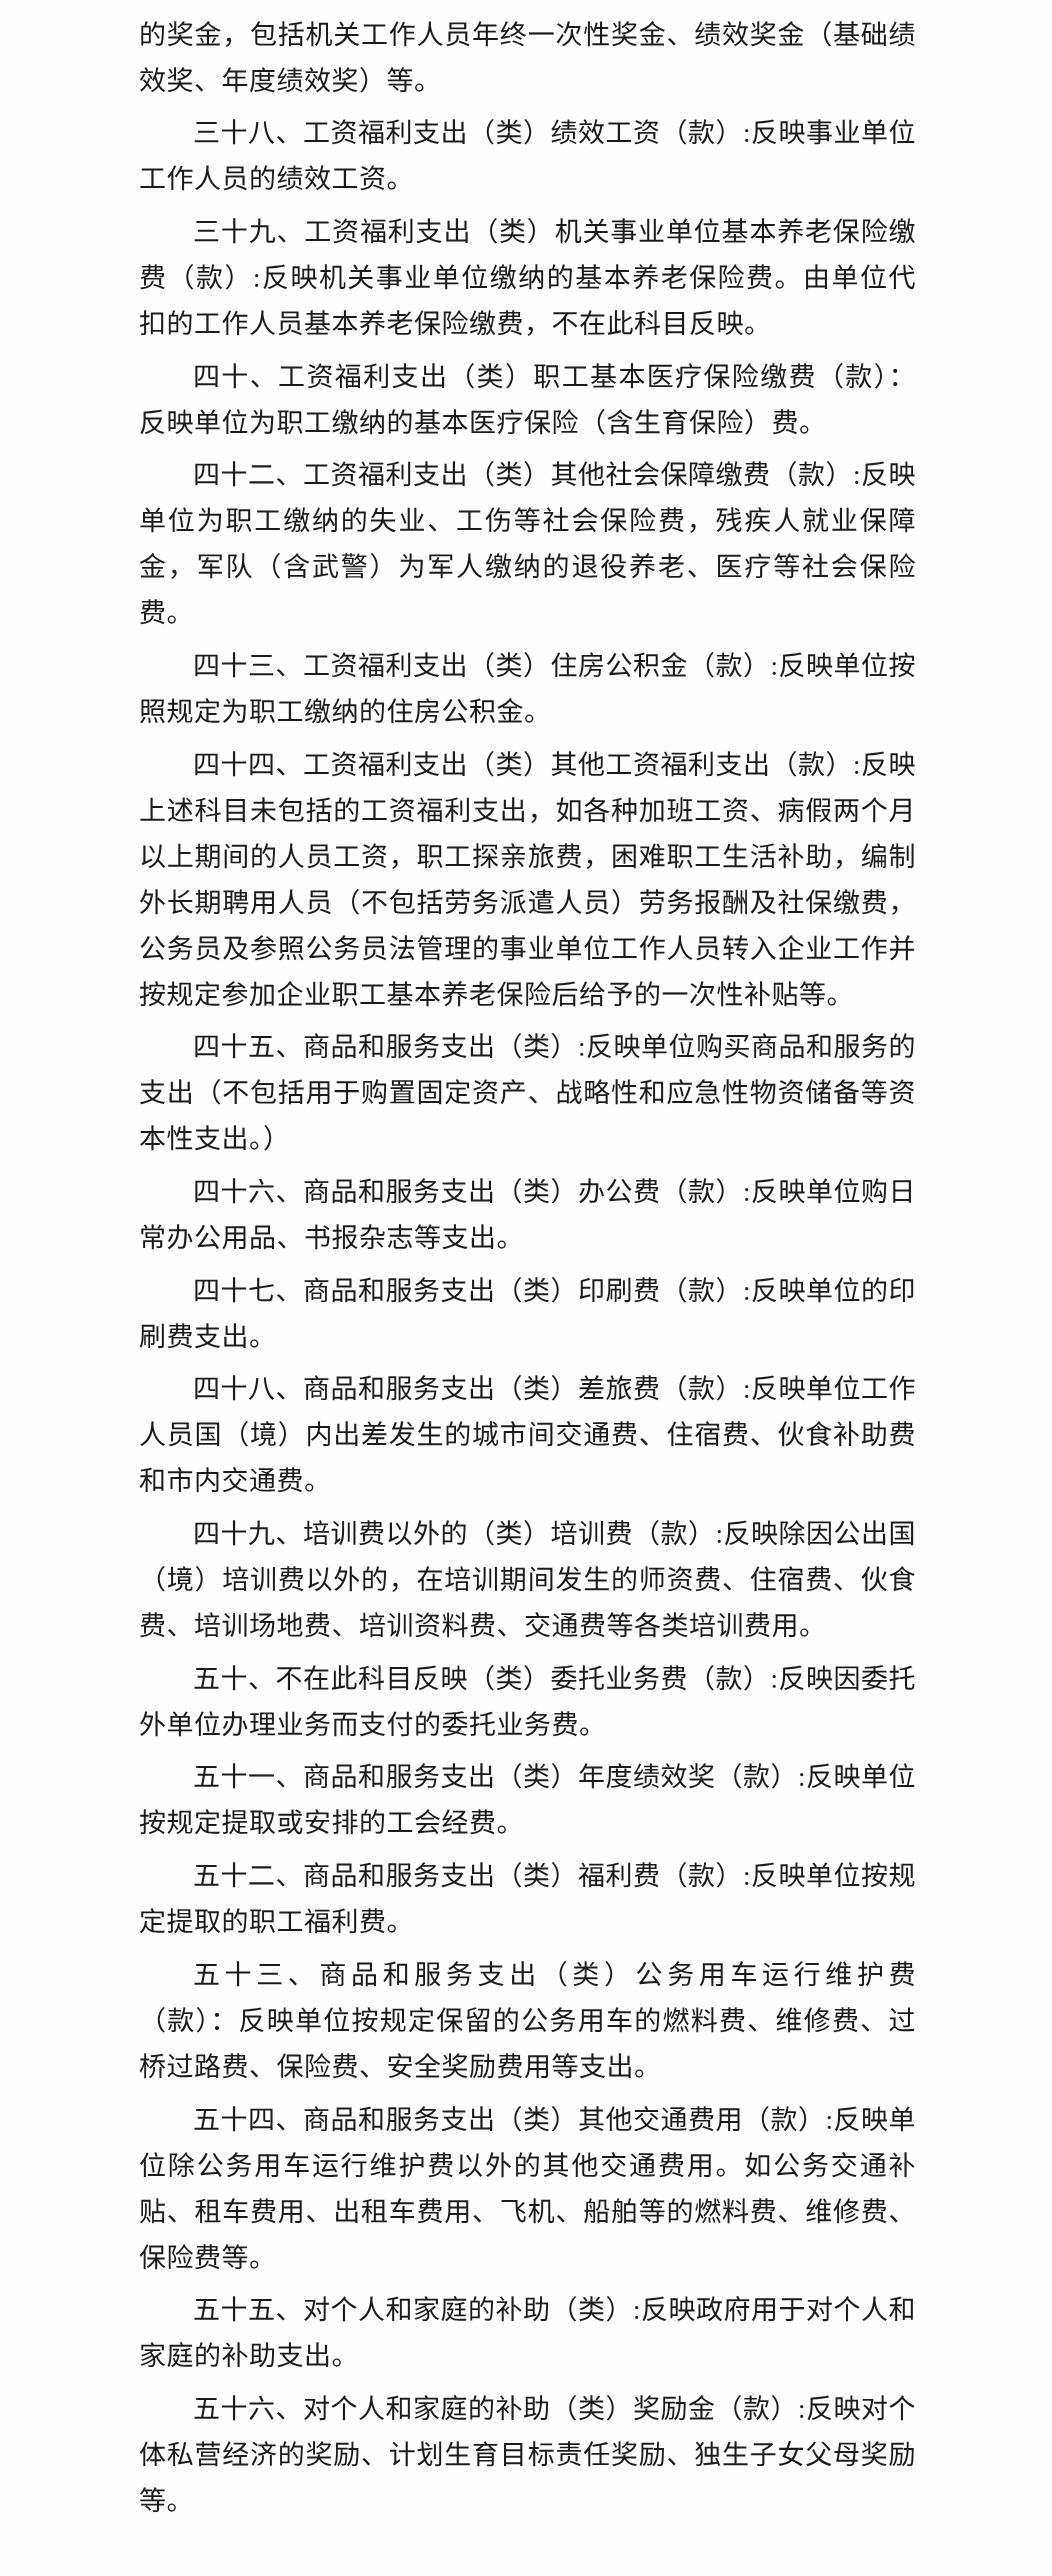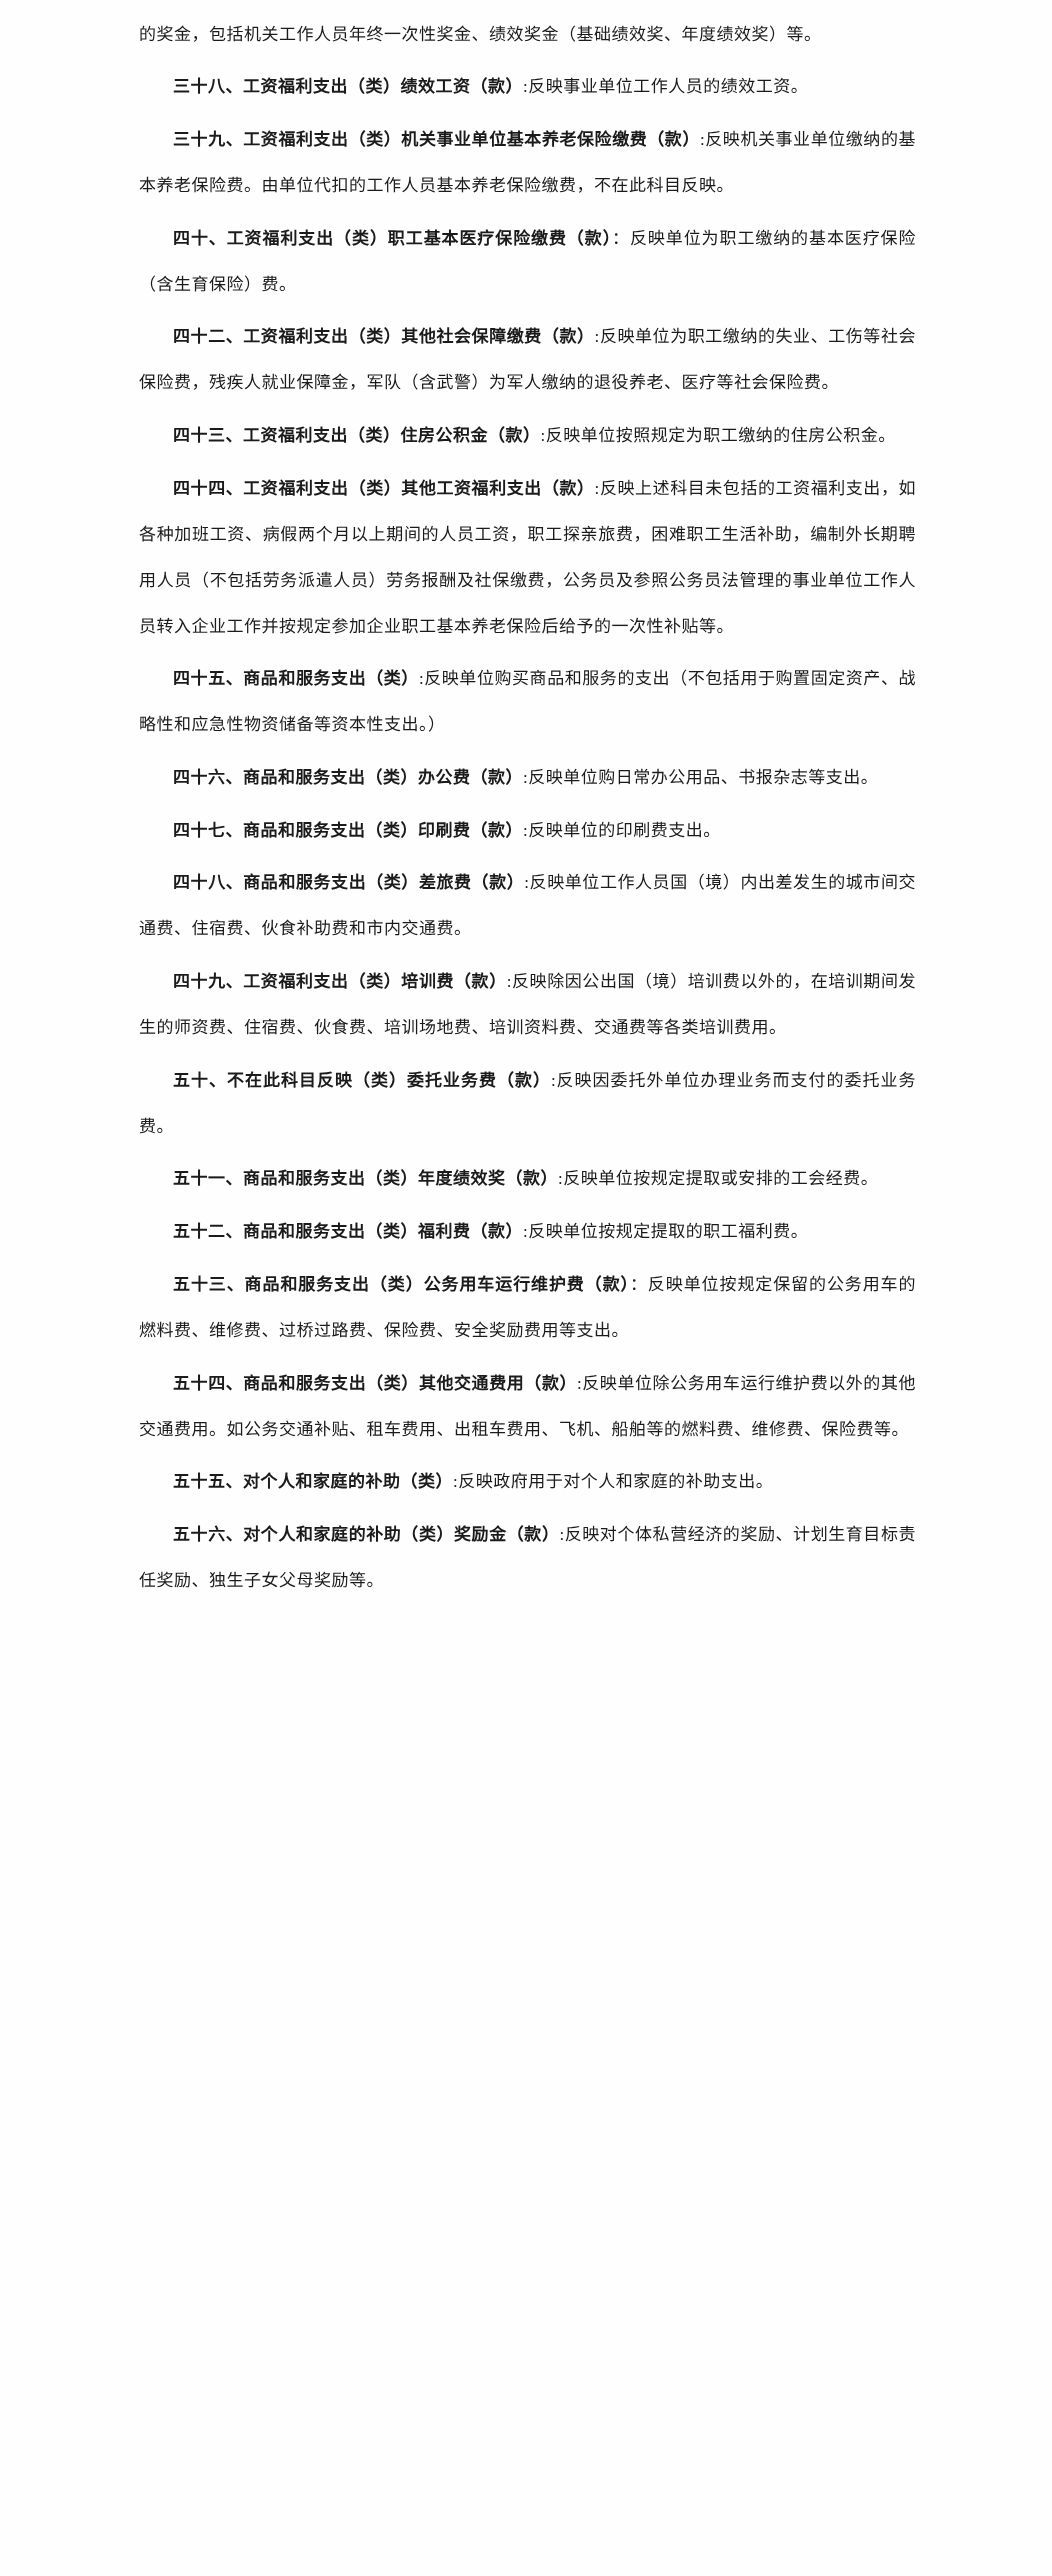"的奖金，包括机关工作人员年终一次性奖金、绩效奖金（基础绩效奖、年度绩效奖）等。" .para { font-size: 17px -> 27px }
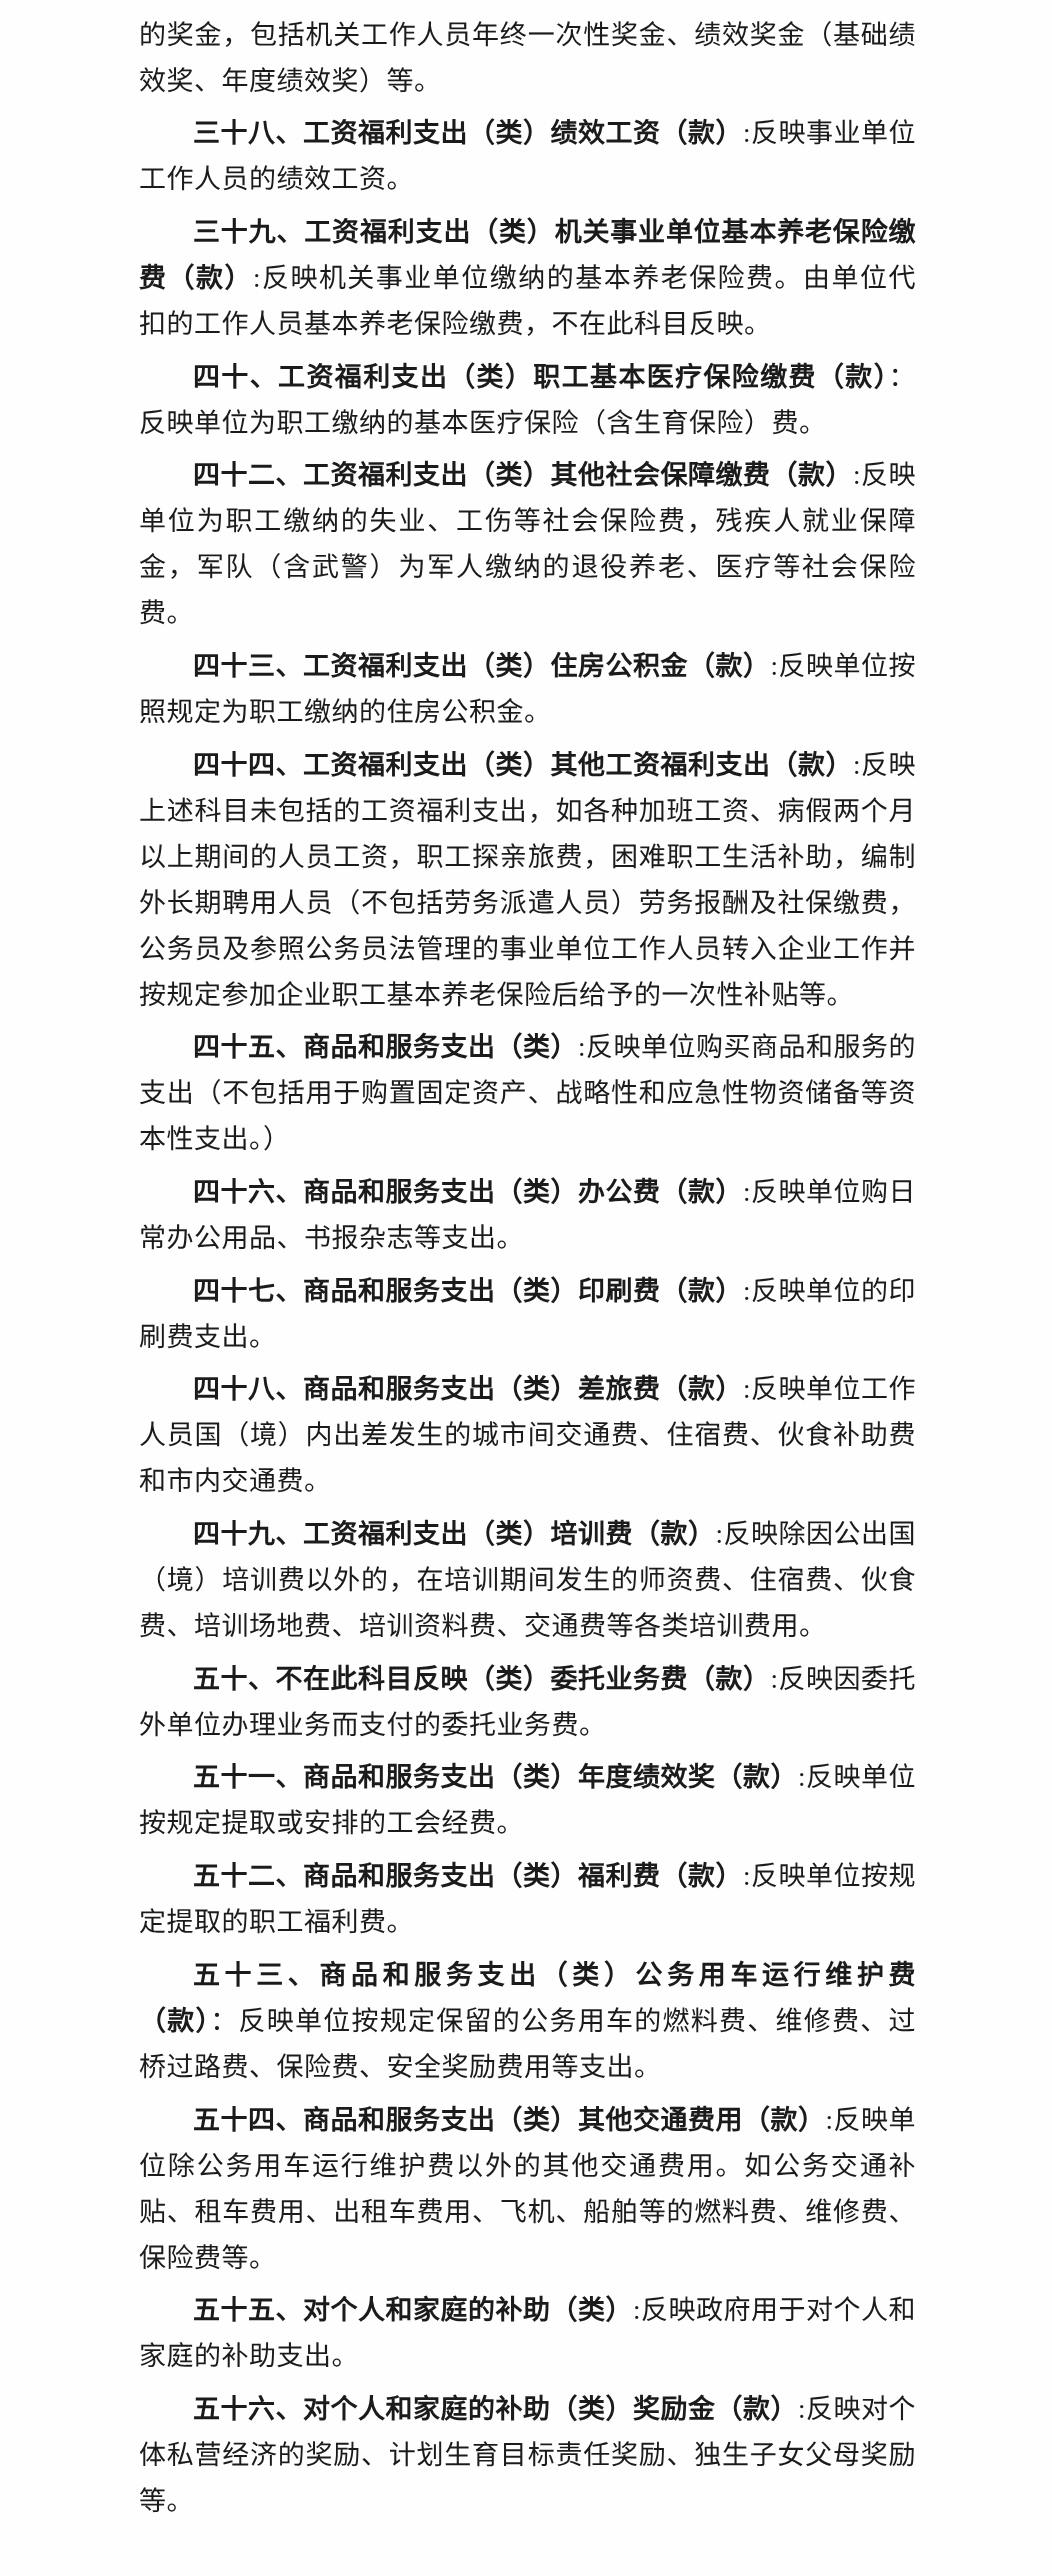"三十八、工资福利支出（类）绩效工资（款）" .para .head { font-weight: bold -> normal }
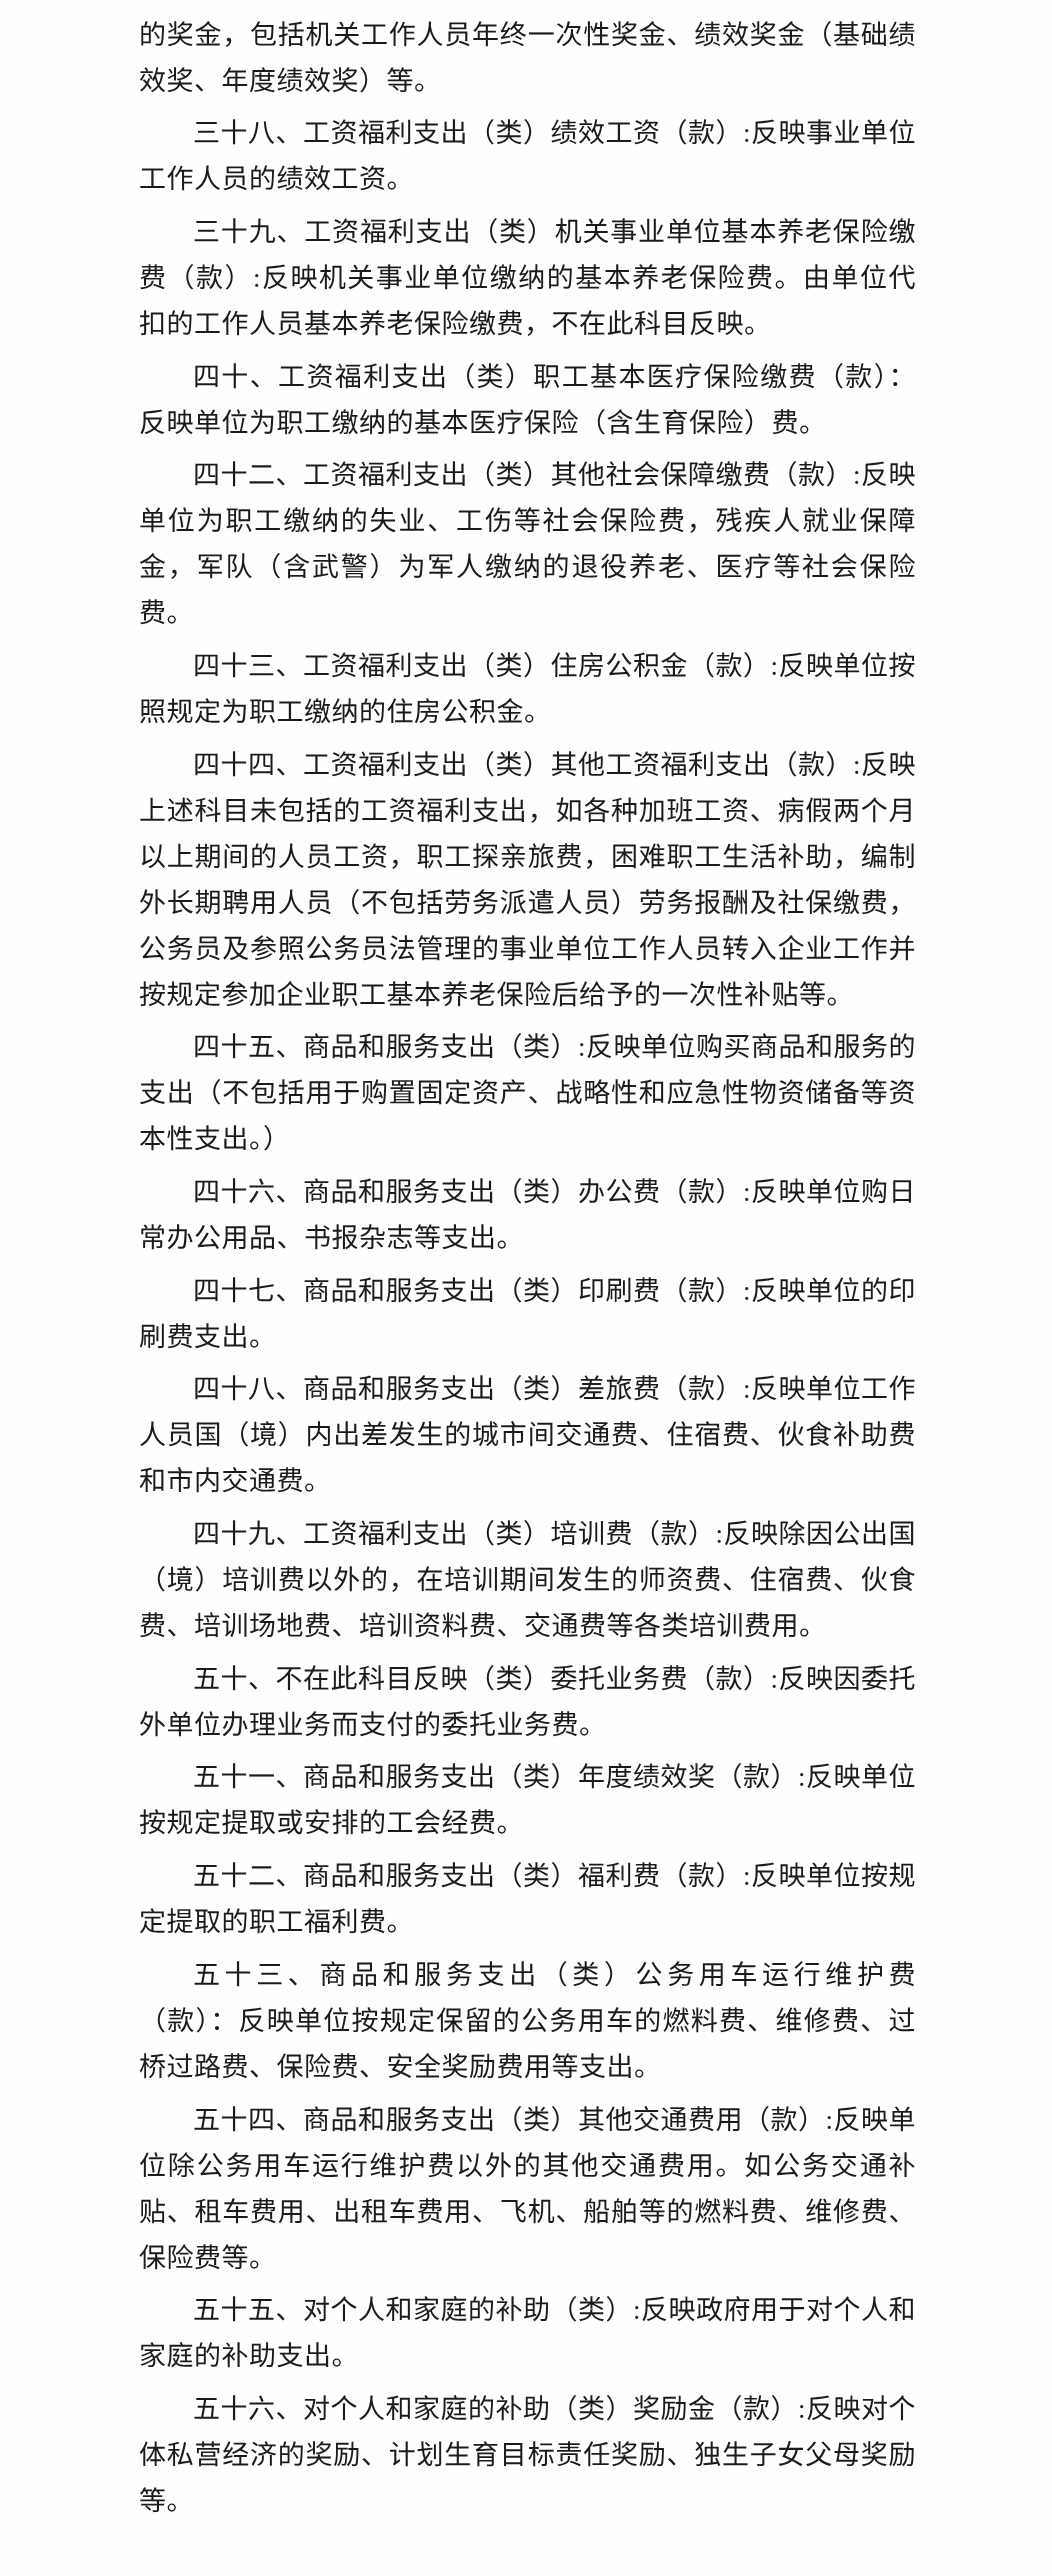"四十九、工资福利支出（类）培训费（款）" span.head { text: 工资福利支出 -> 培训费以外的 }
